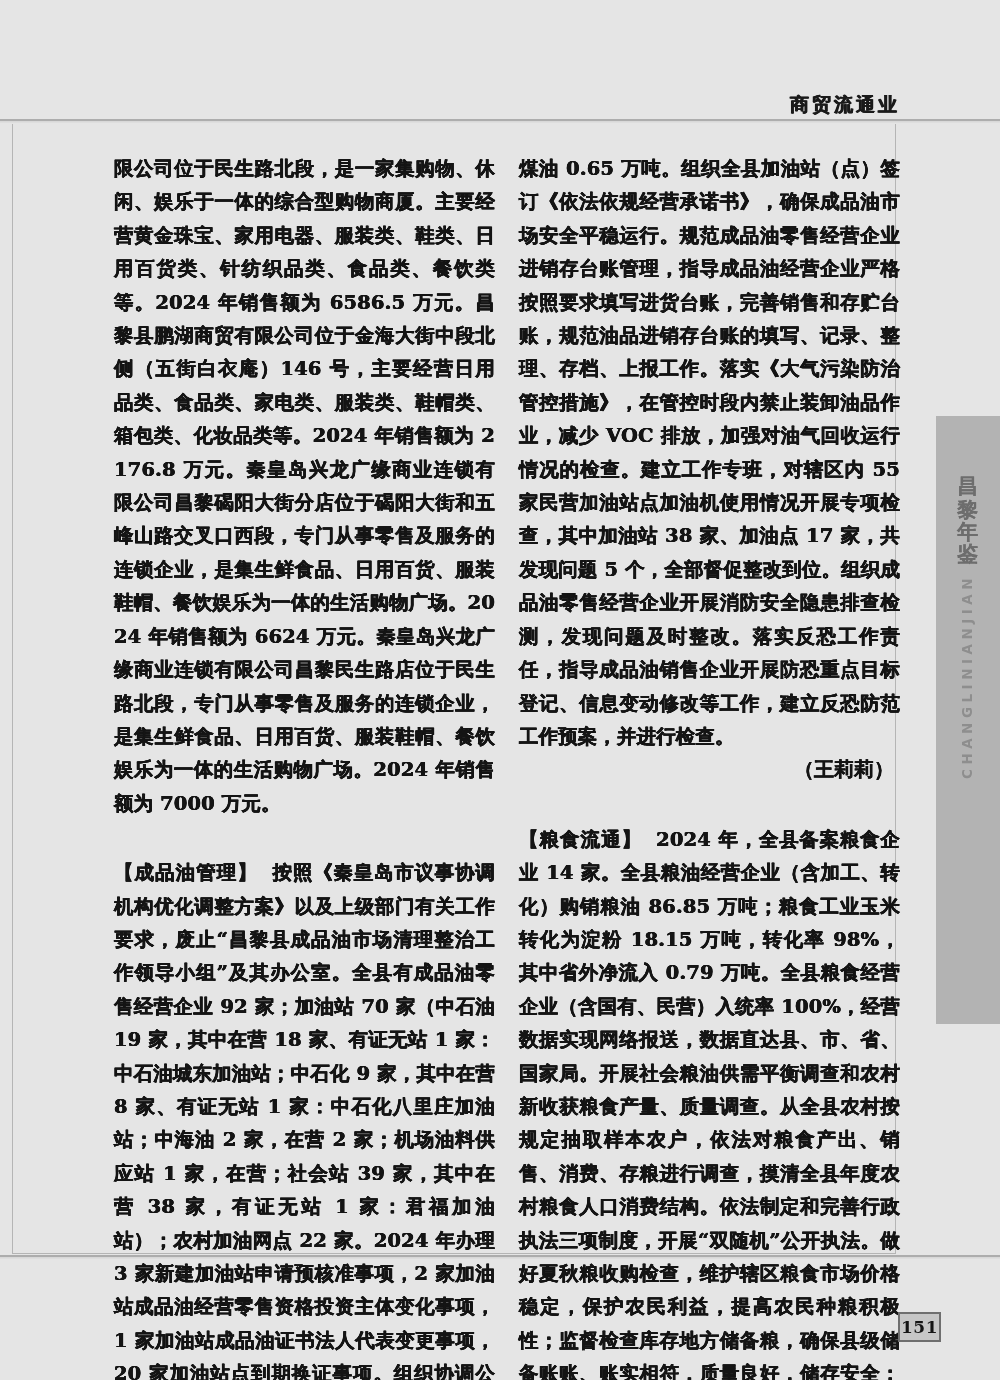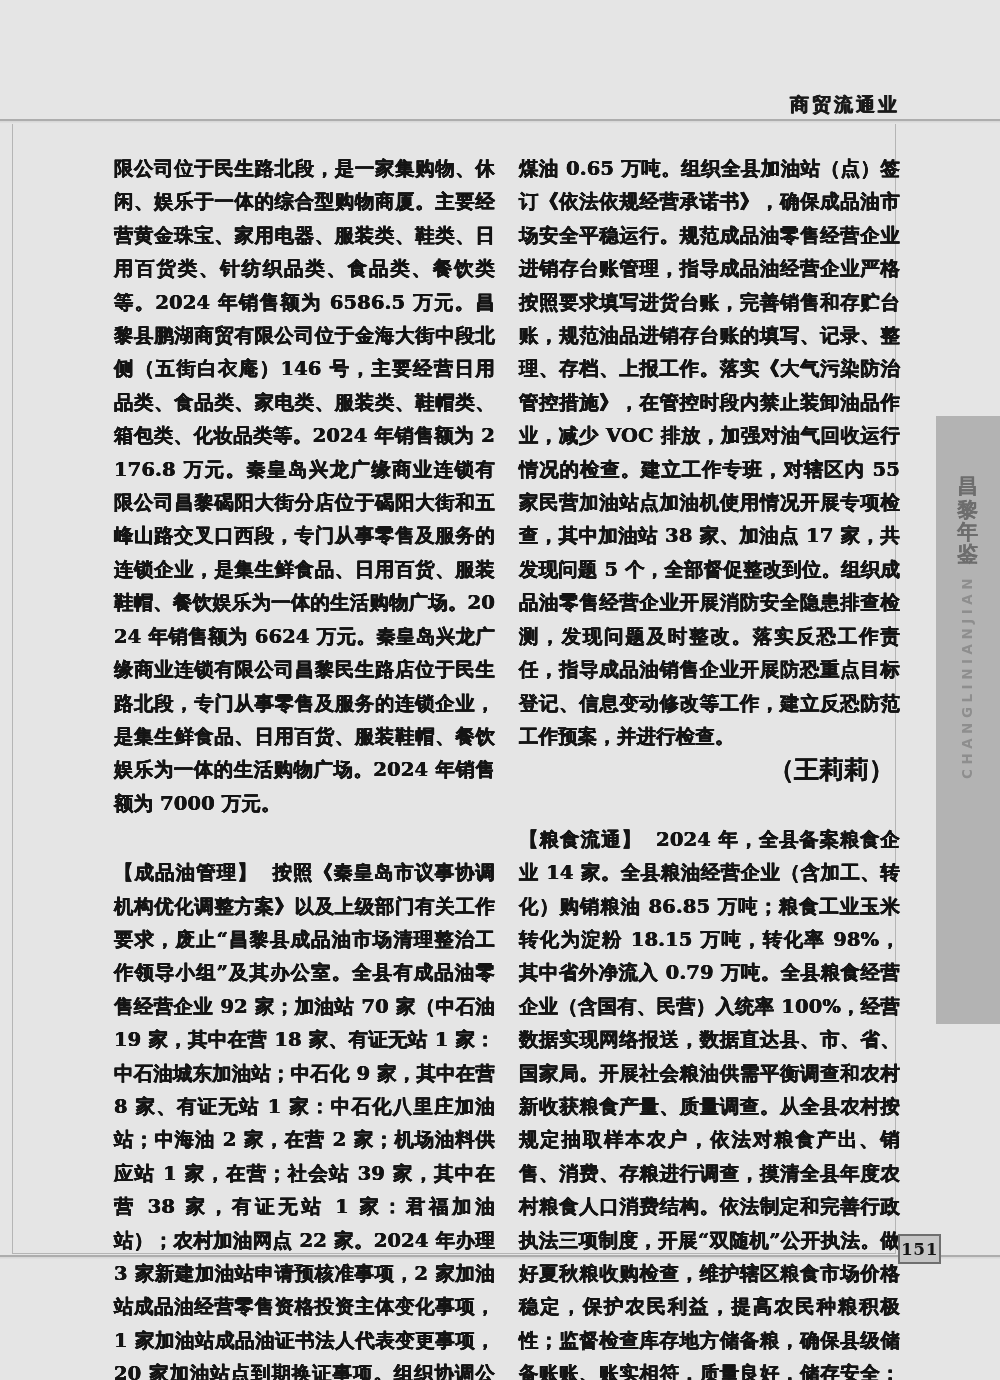"（王莉莉）" .byline { font-size: 25px -> 20px }
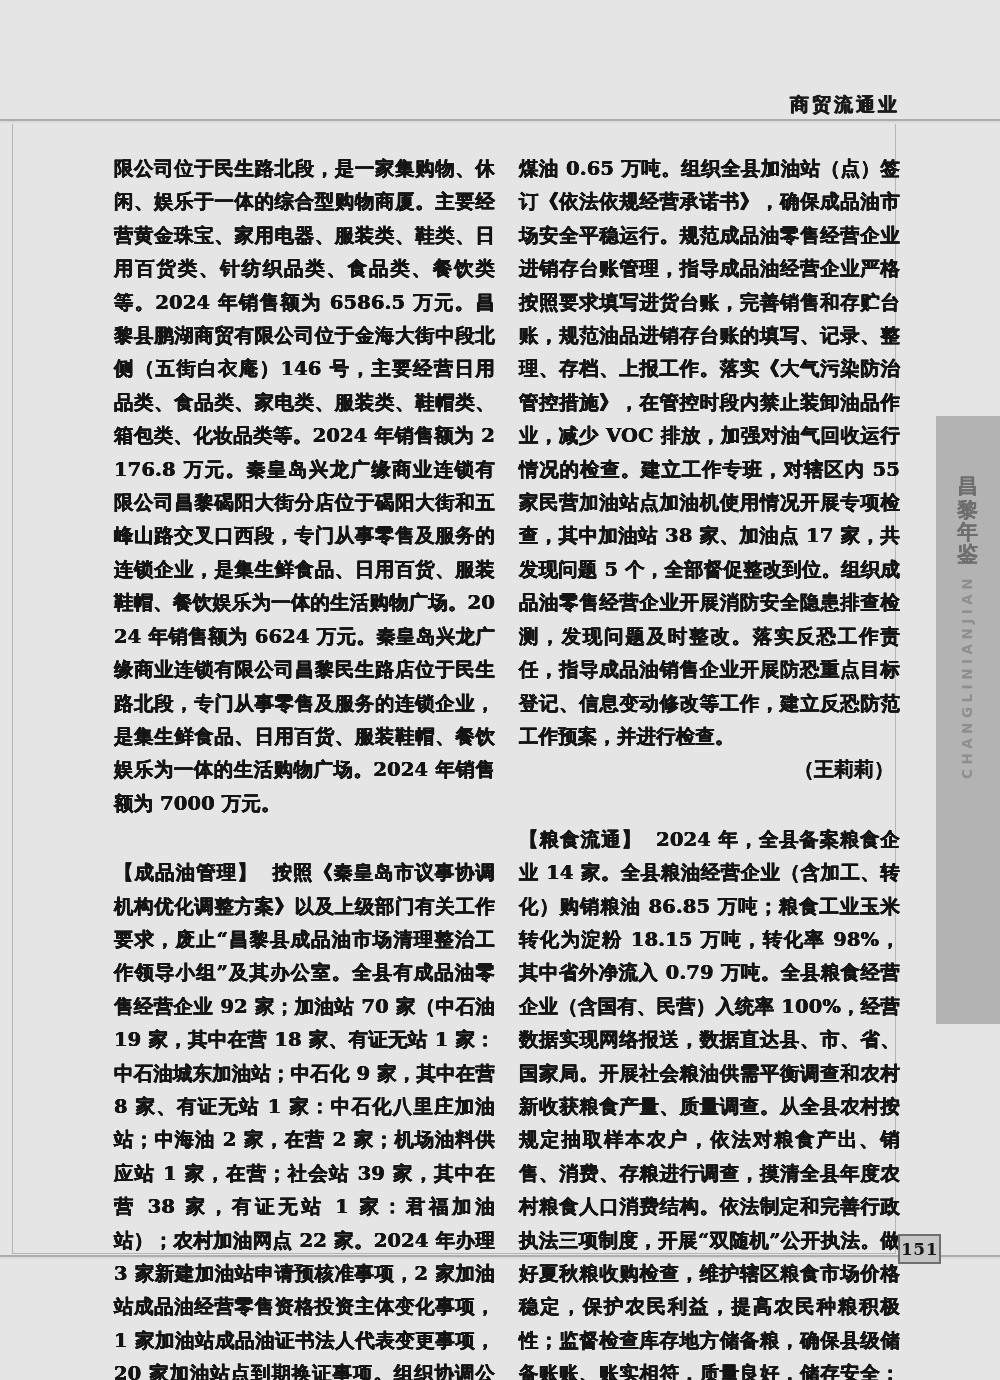"151" .page-num { top: 1234px -> 1312px }
